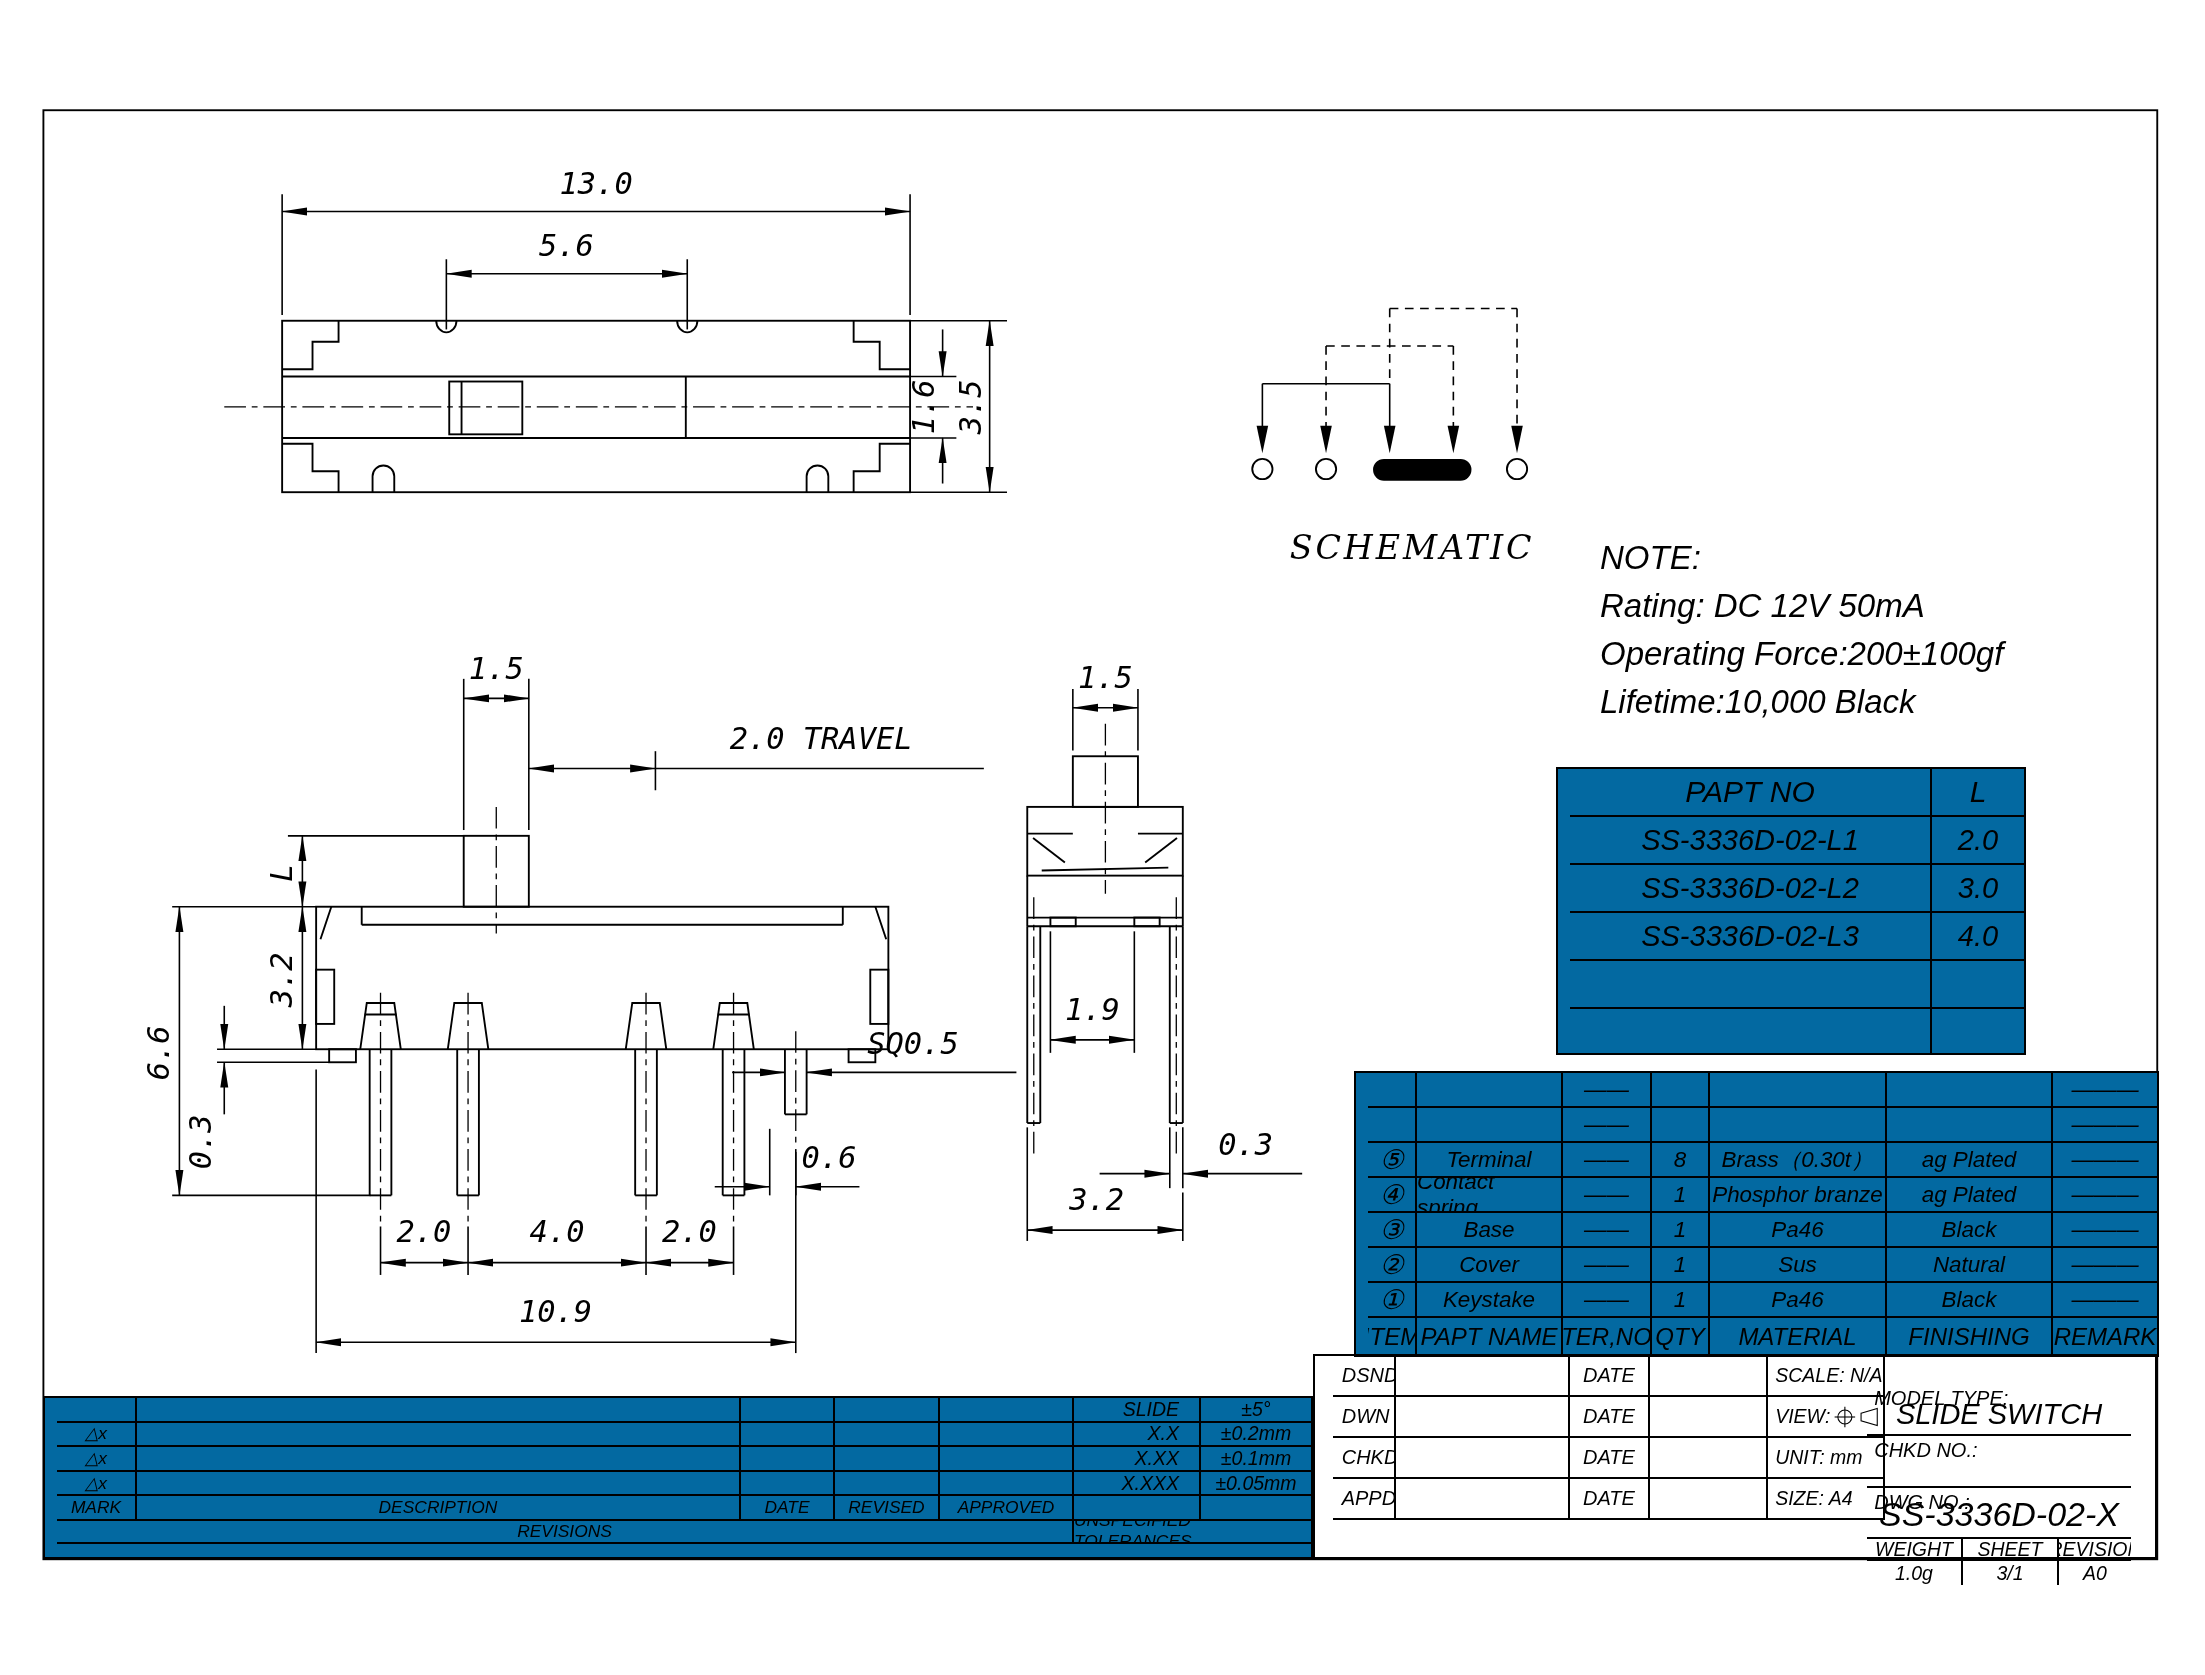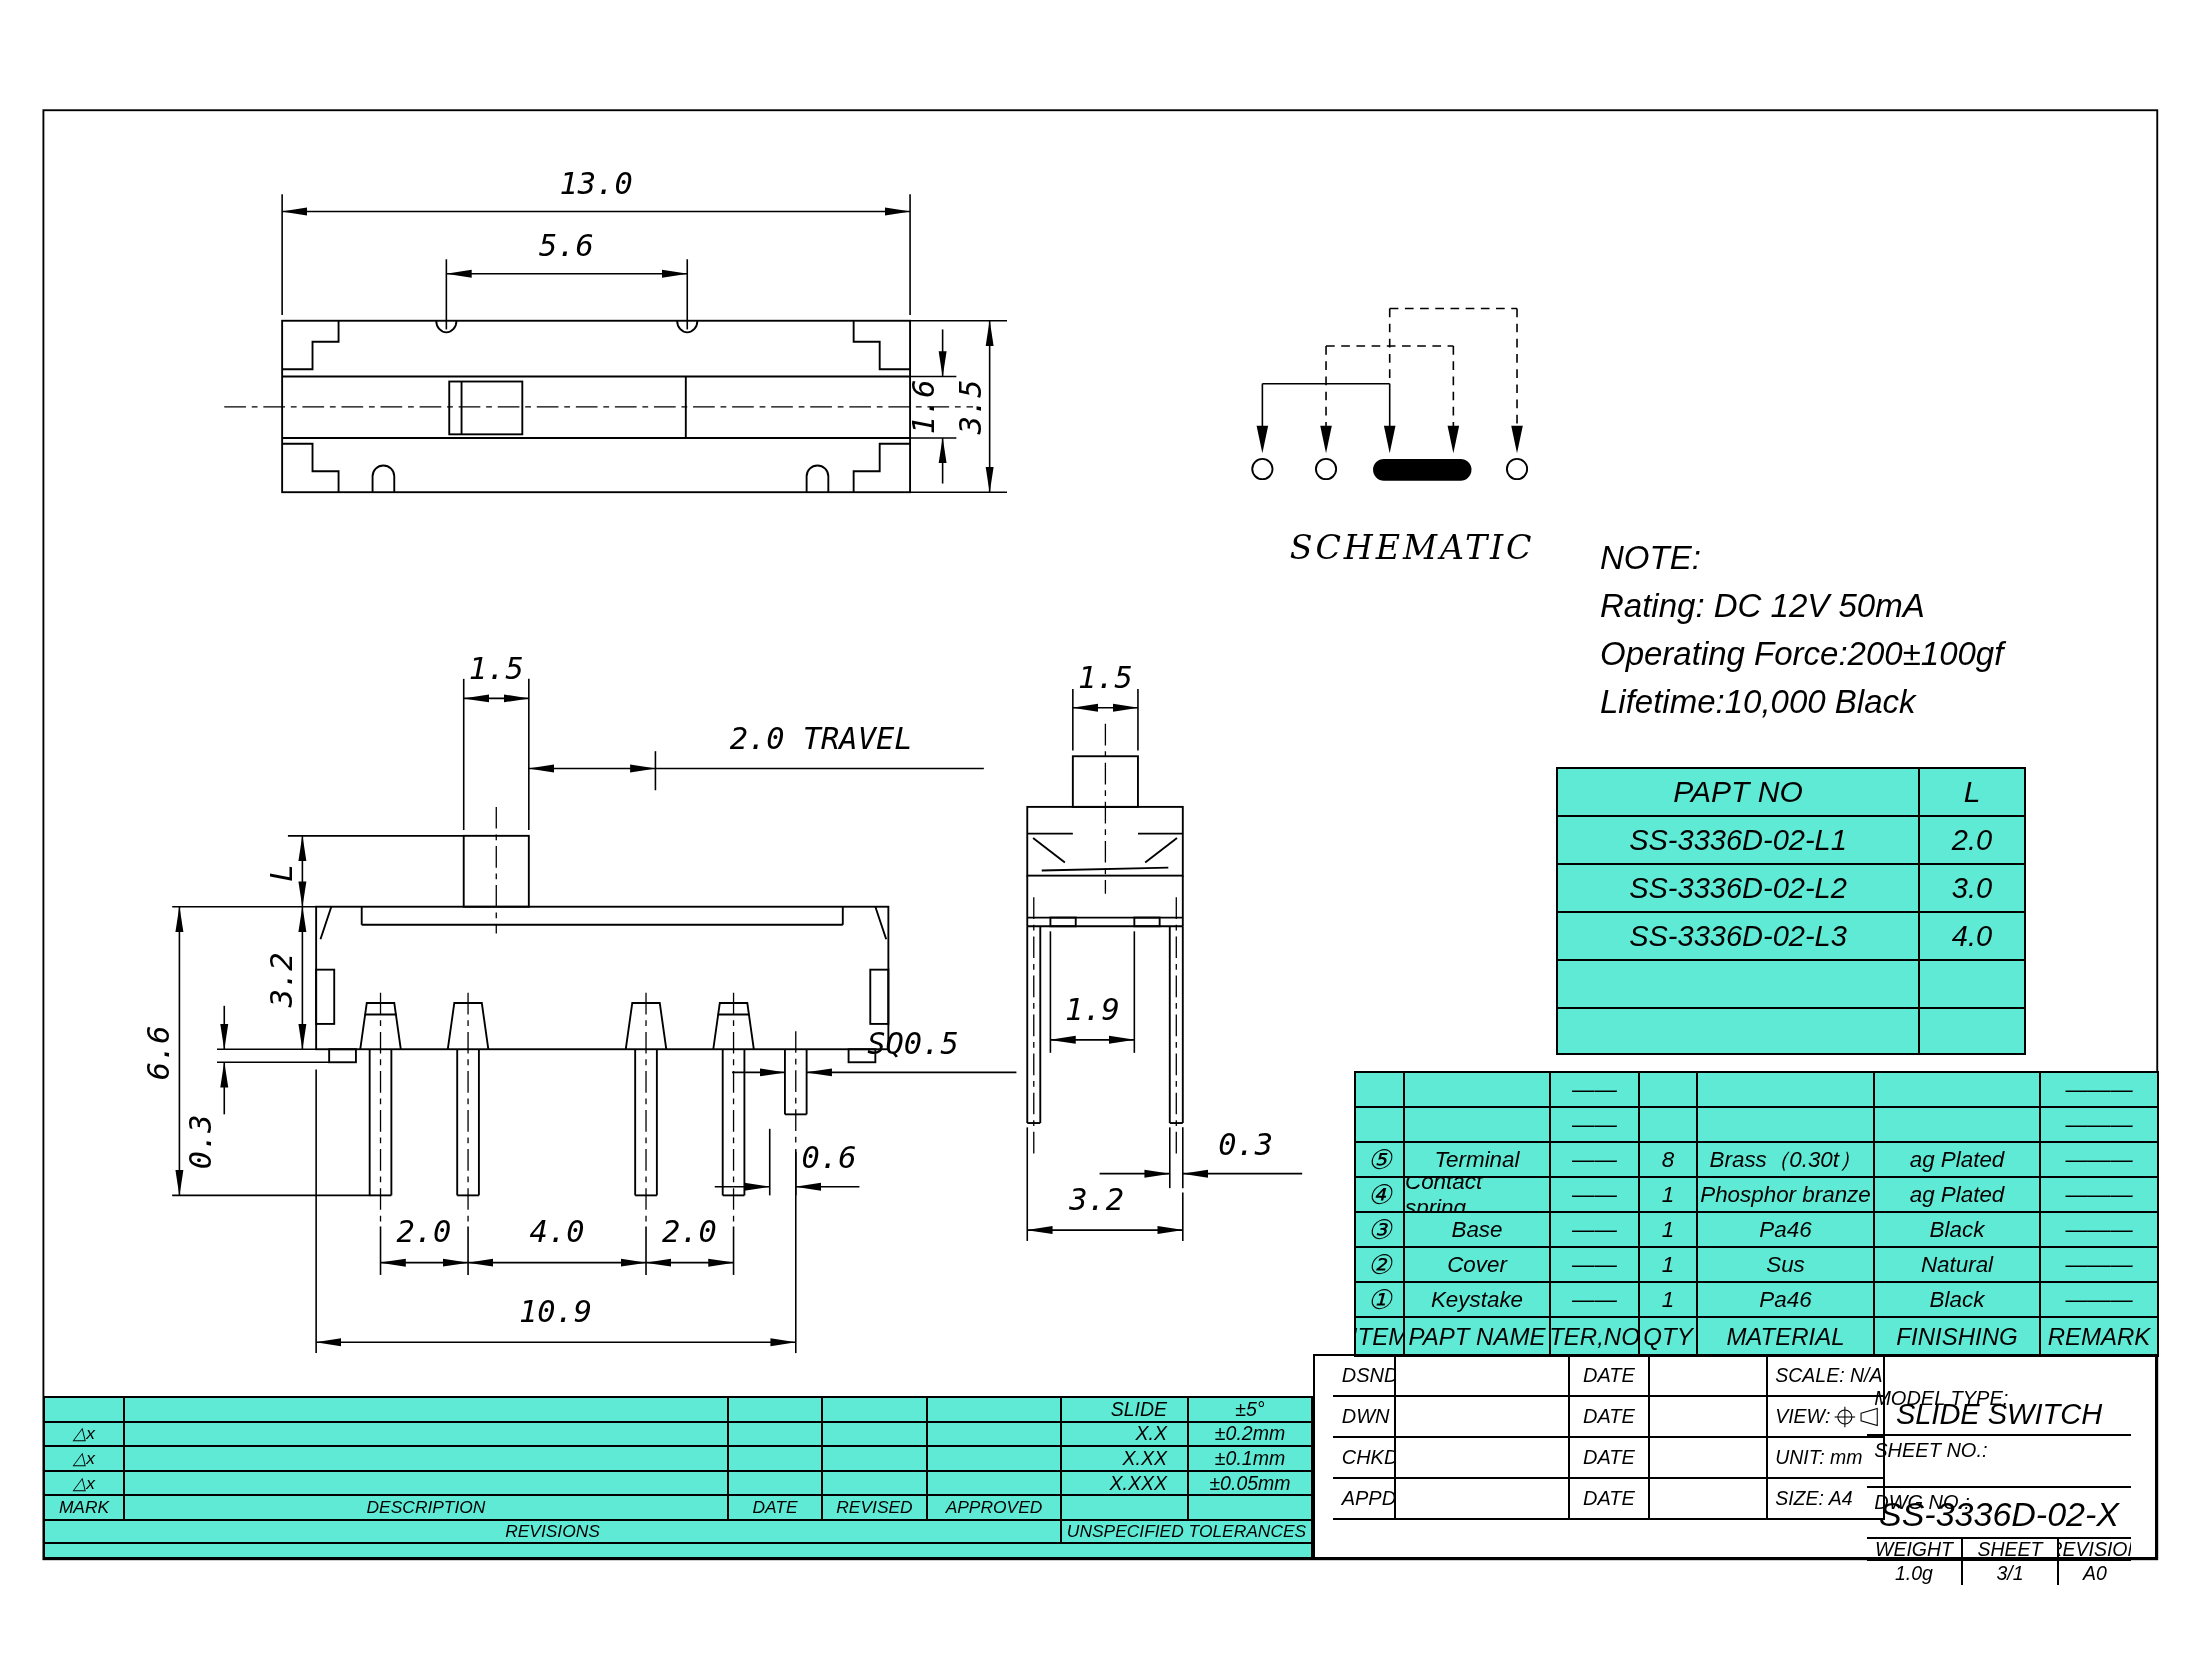"PAPT NO" .grid { background: #5eead4 -> #0369a1; padding-left: none -> 12px }
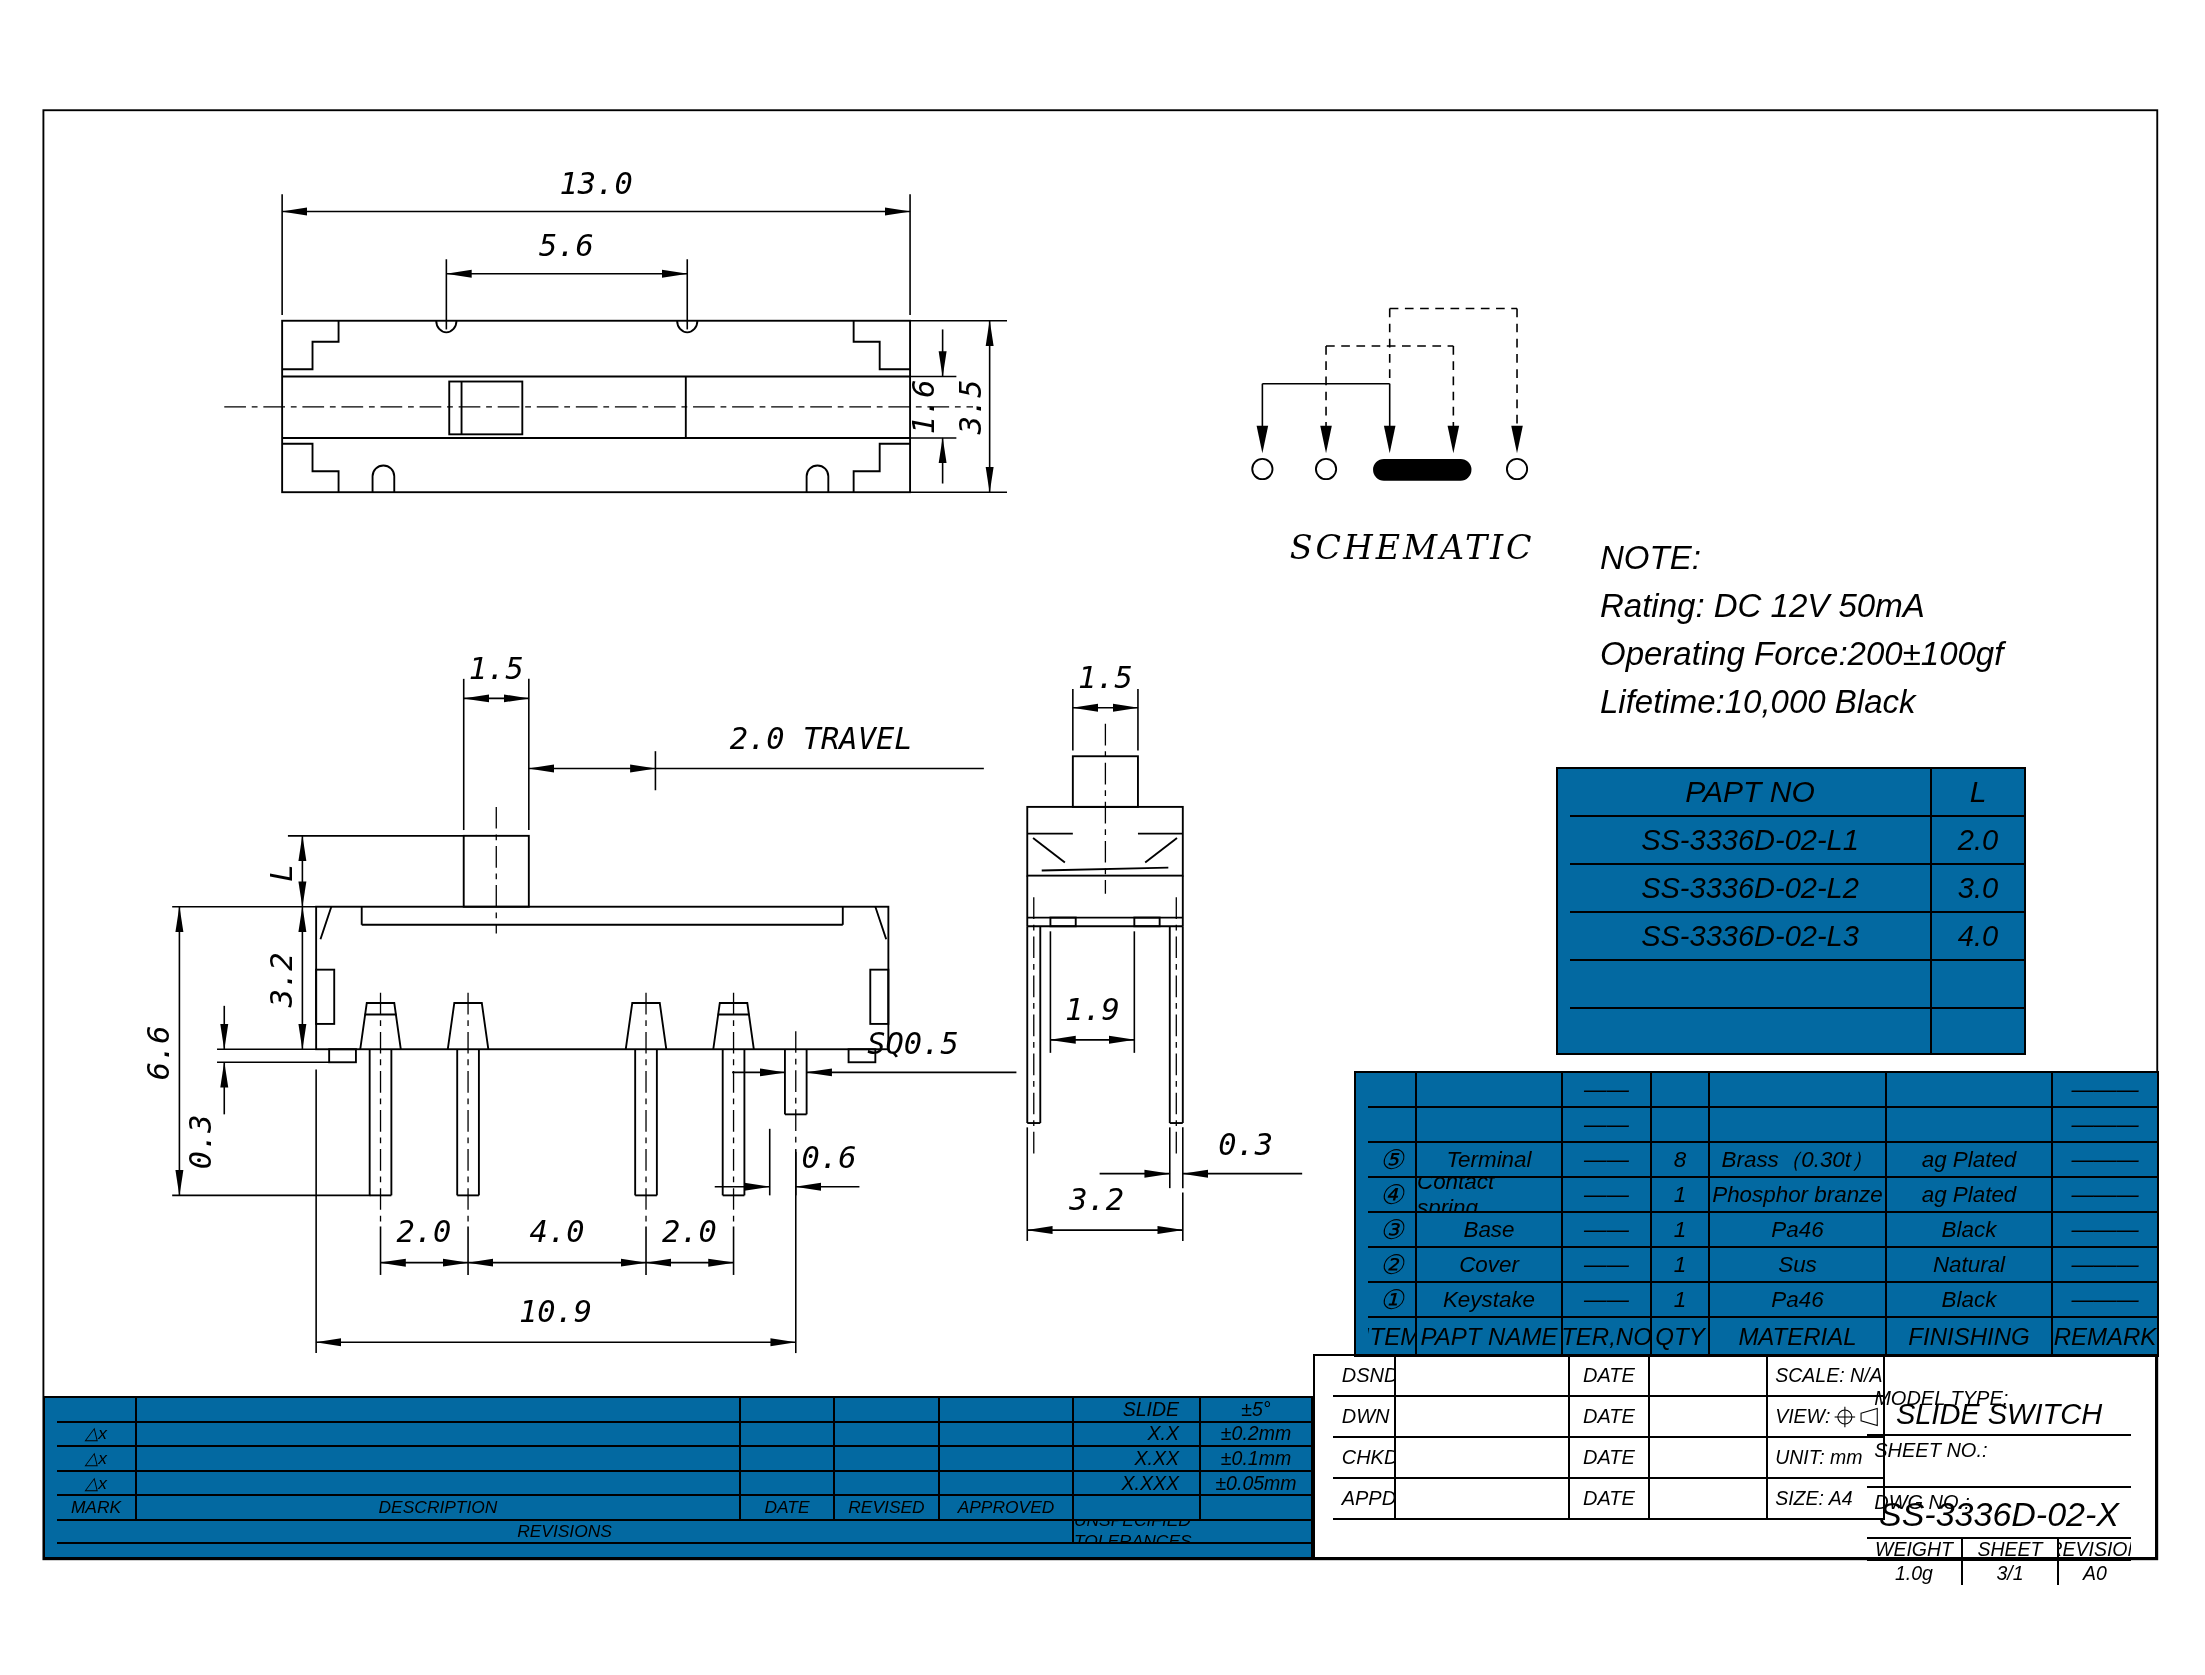"SHEET NO.:" span.tbr-label { text: SHEET -> CHKD }
